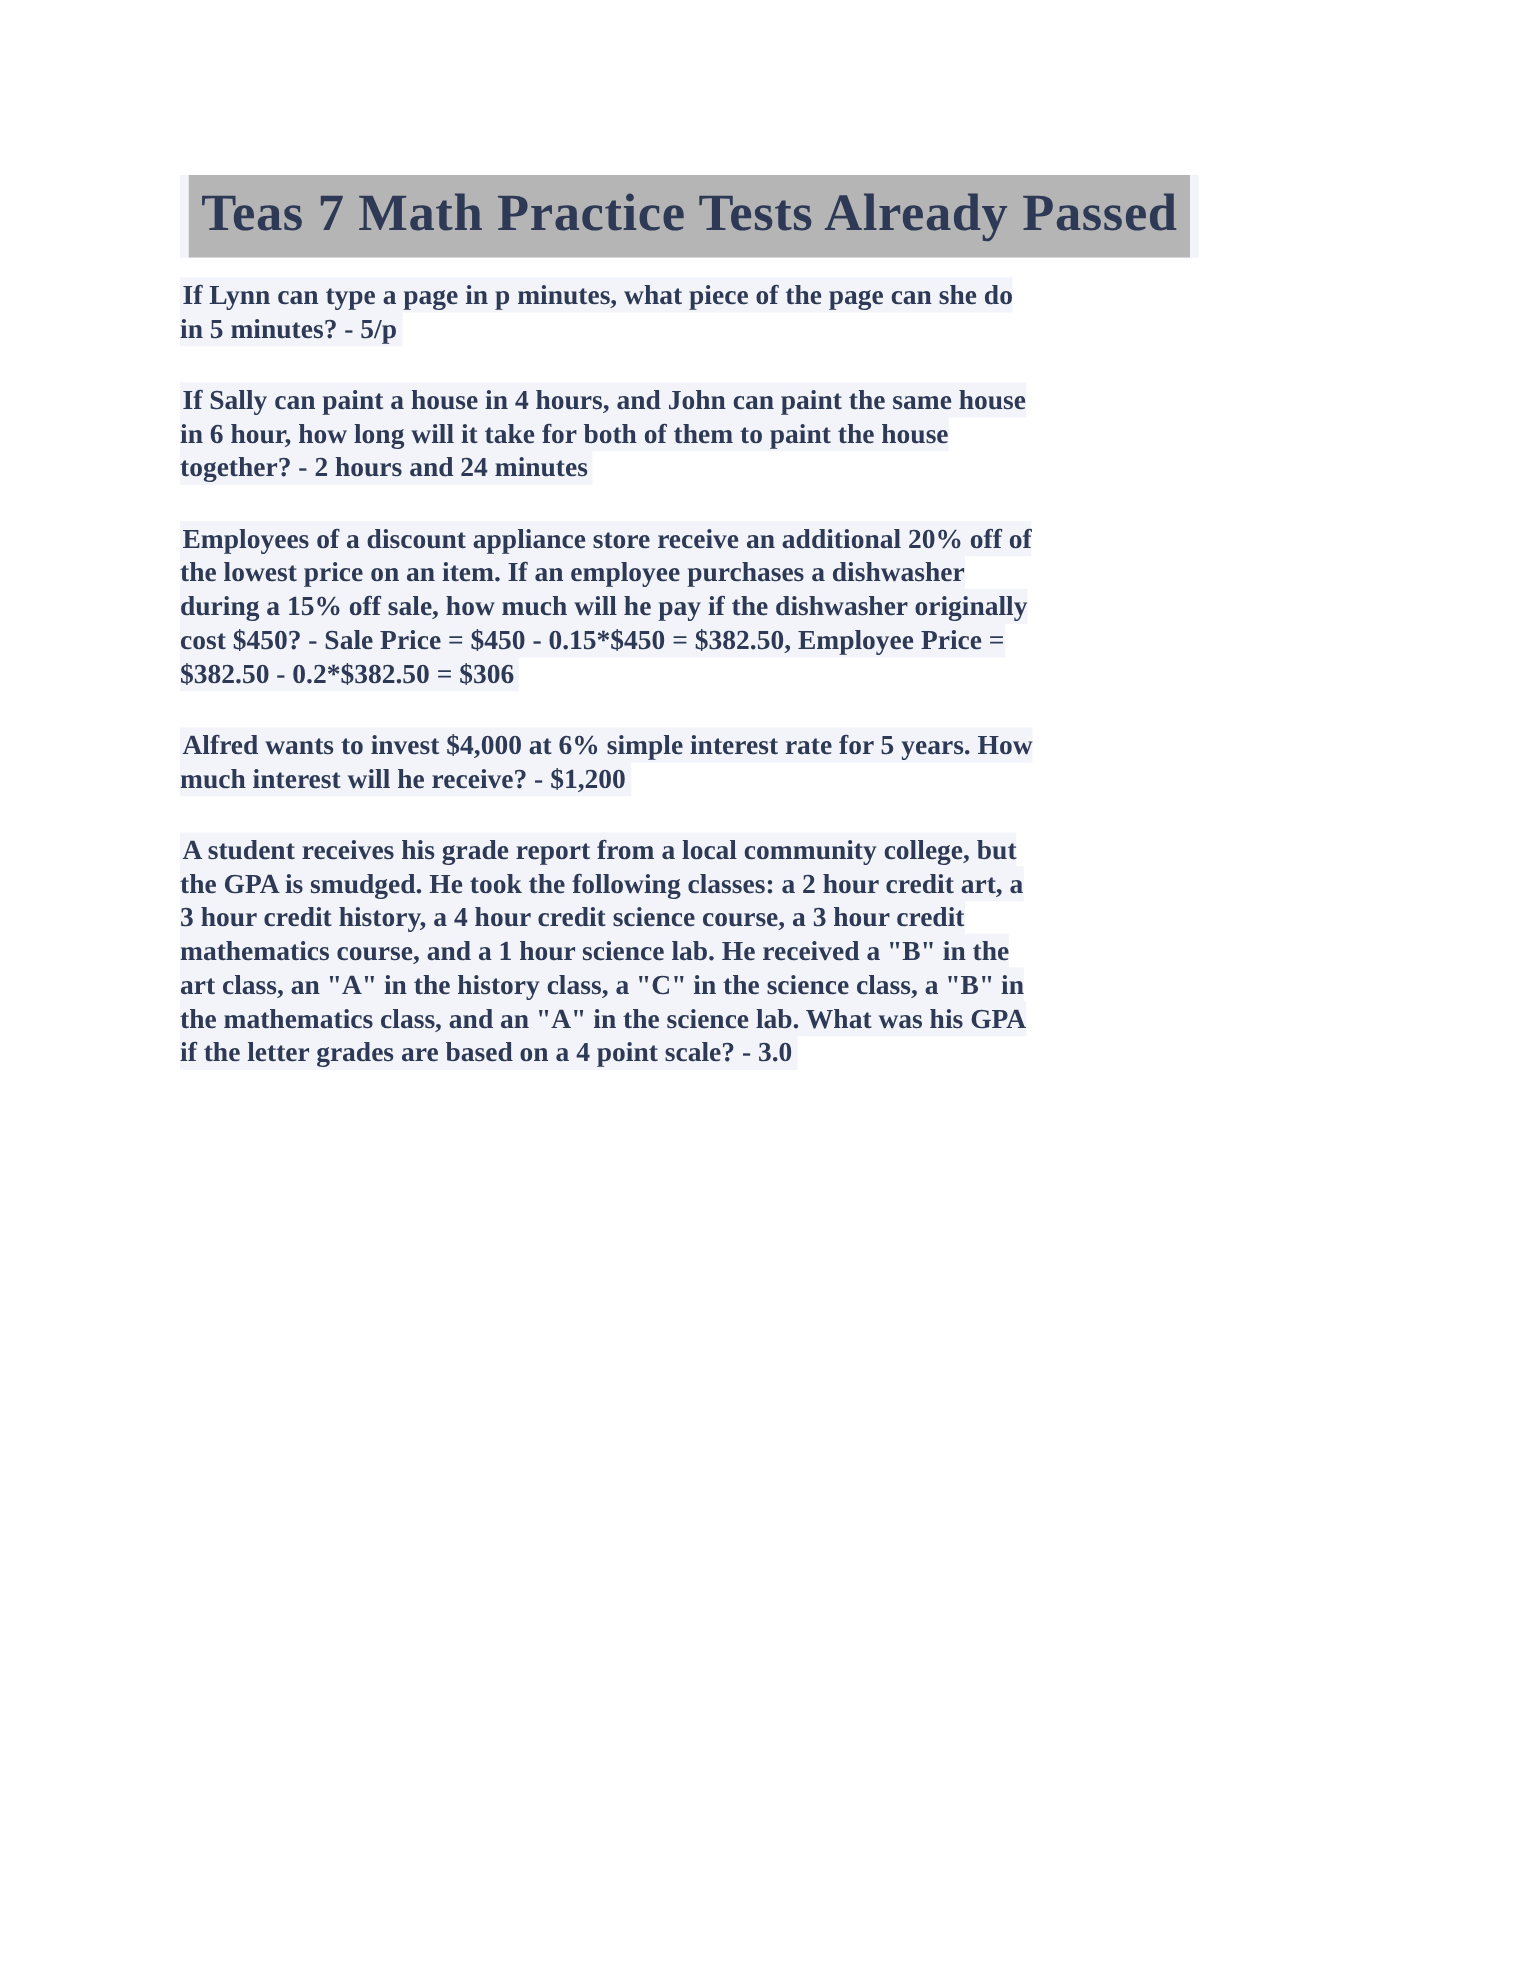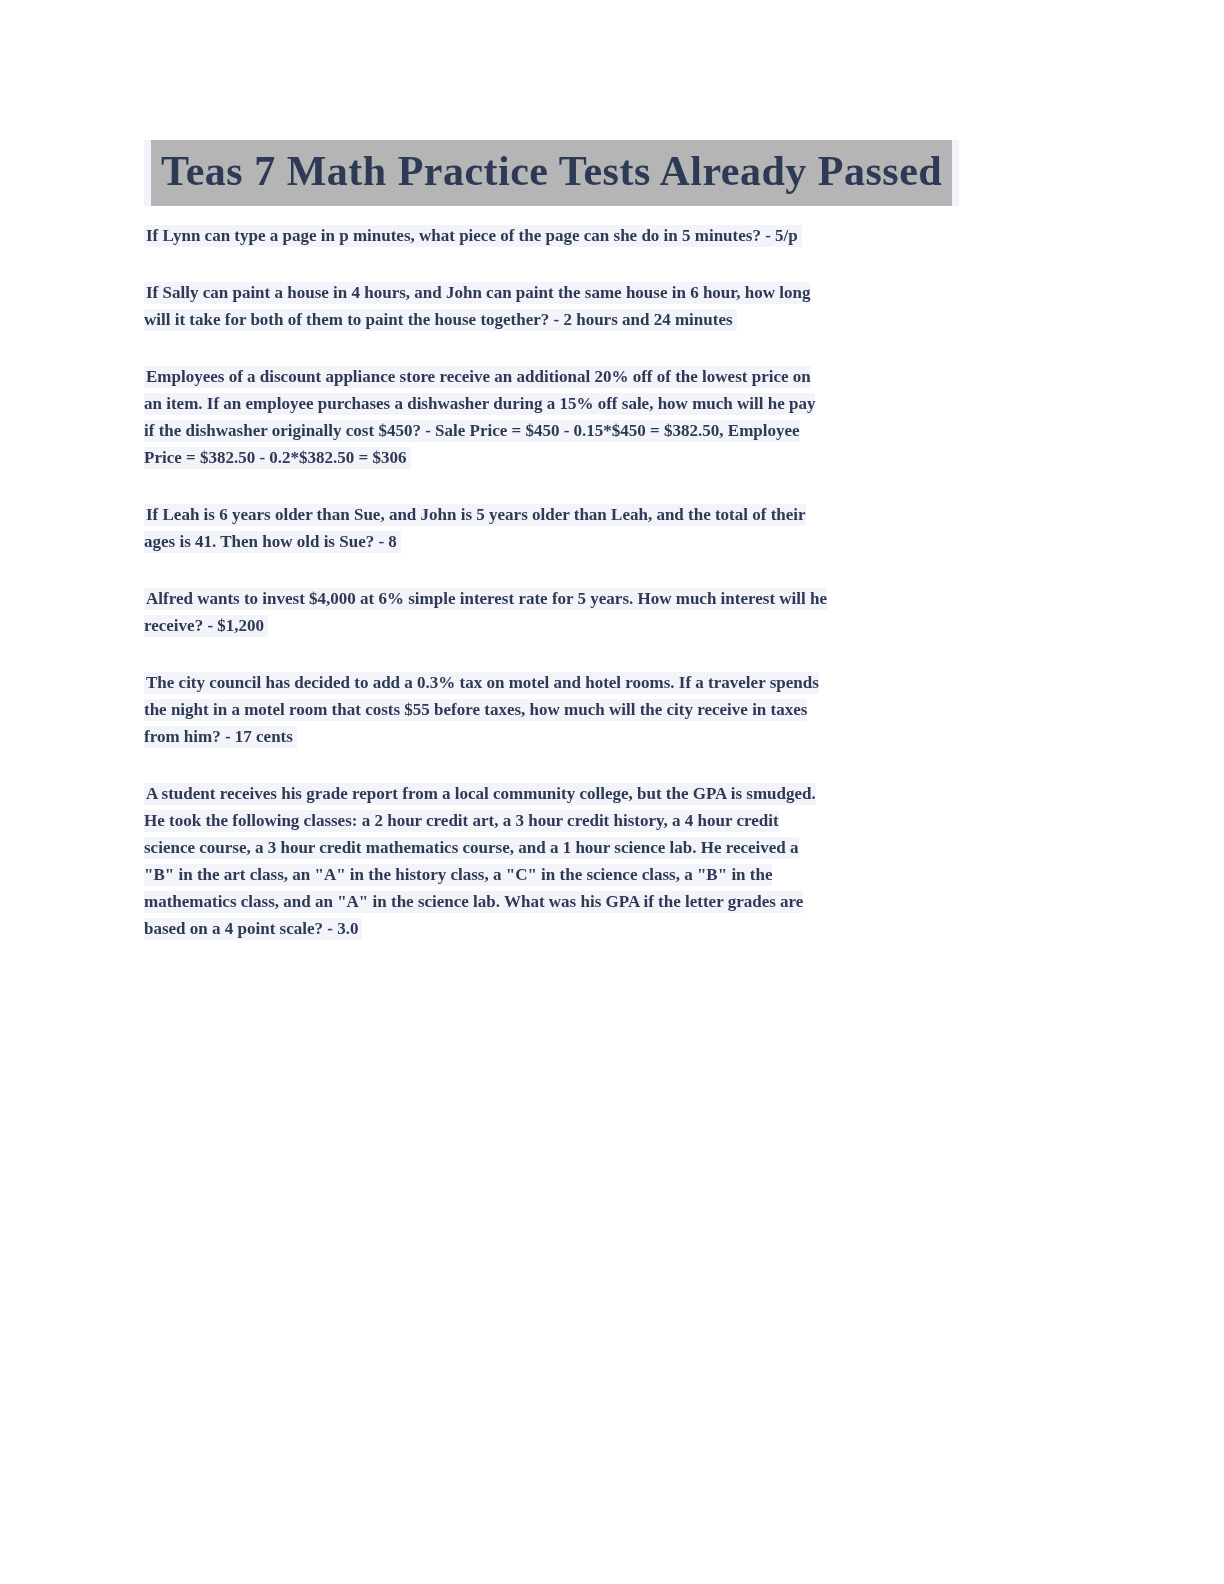"If Lynn can type a" .paragraphs p { font-size: 17px -> 22px }
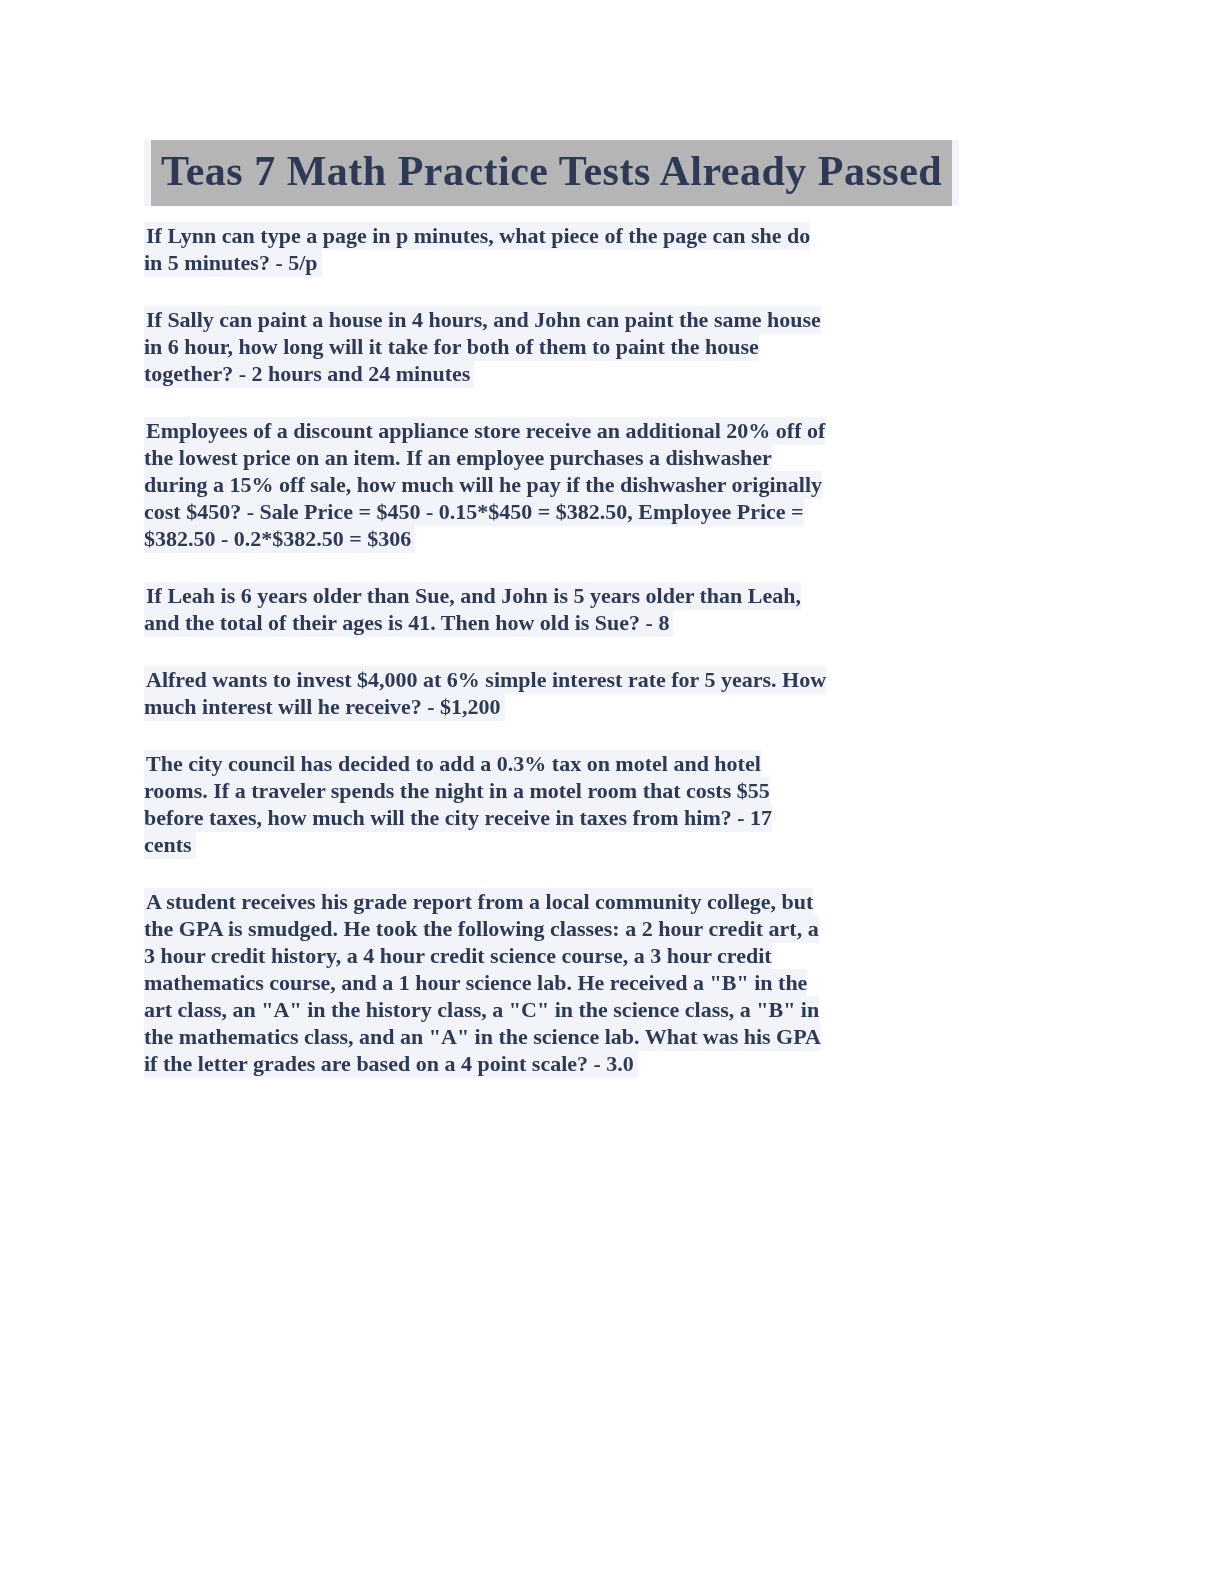"If Leah is 6 years" p { html: <p><span>If Leah is 6 years older than Sue, and John is 5 years older than Leah, and the total of their ages is 41. Then how old is Sue? - 8</span></p> -> none }
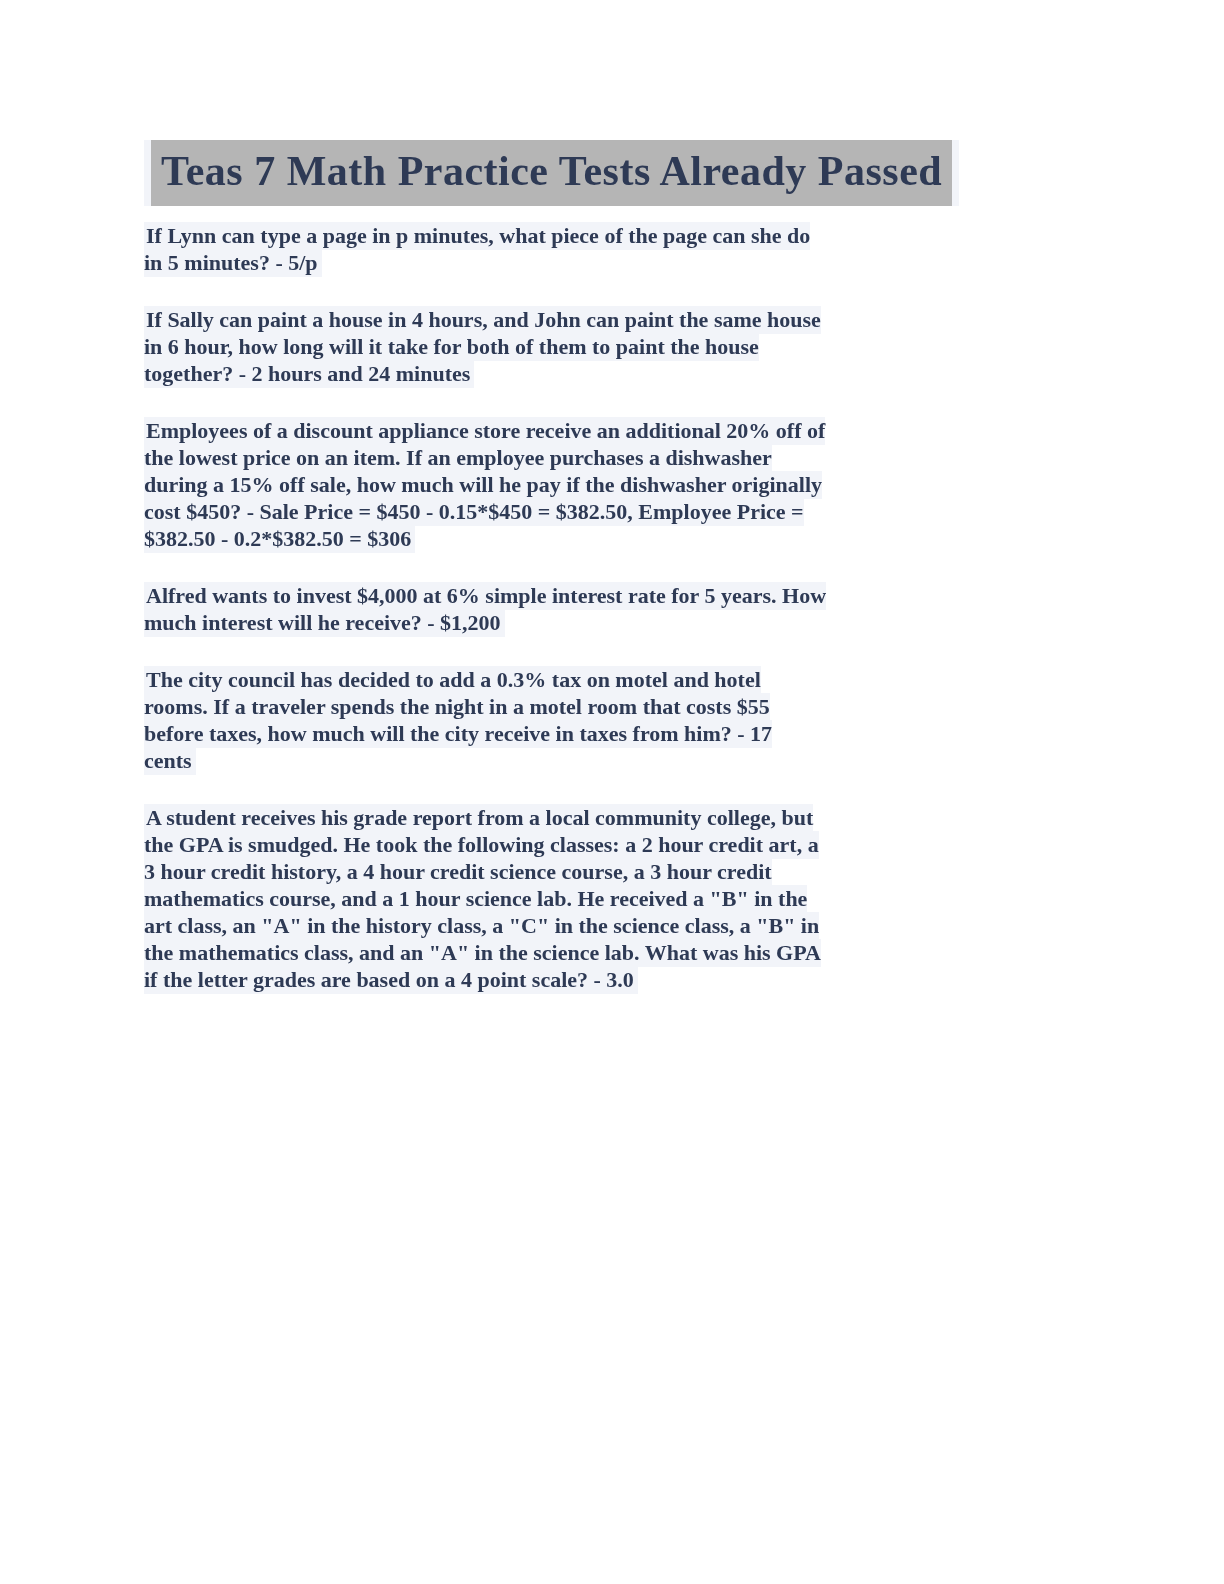"The city council has decided" p { html: <p><span>The city council has decided to add a 0.3% tax on motel and hotel rooms. If a traveler spends the night in a motel room that costs $55 before taxes, how much will the city receive in taxes from him? - 17 cents</span></p> -> none }
